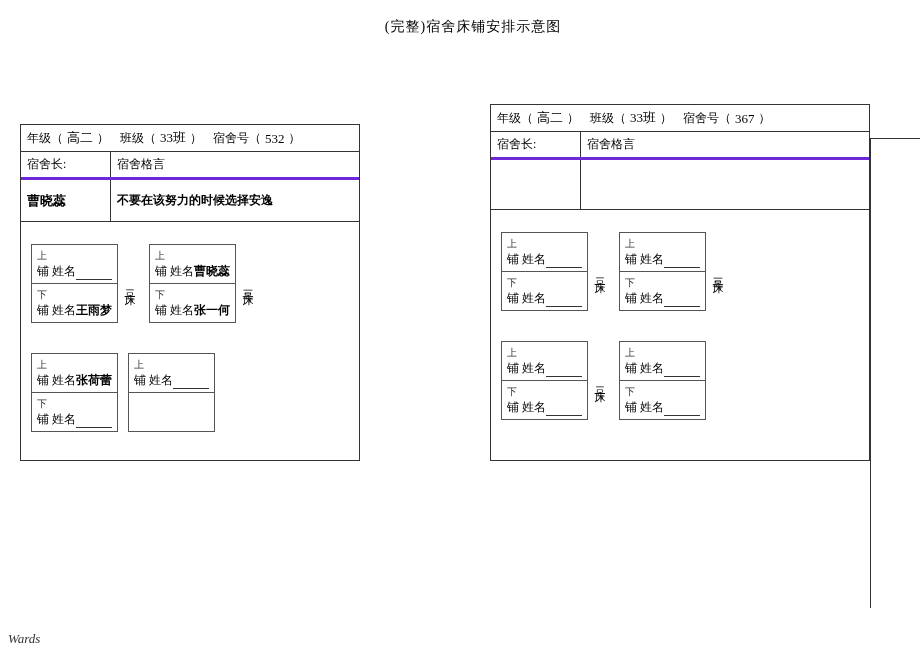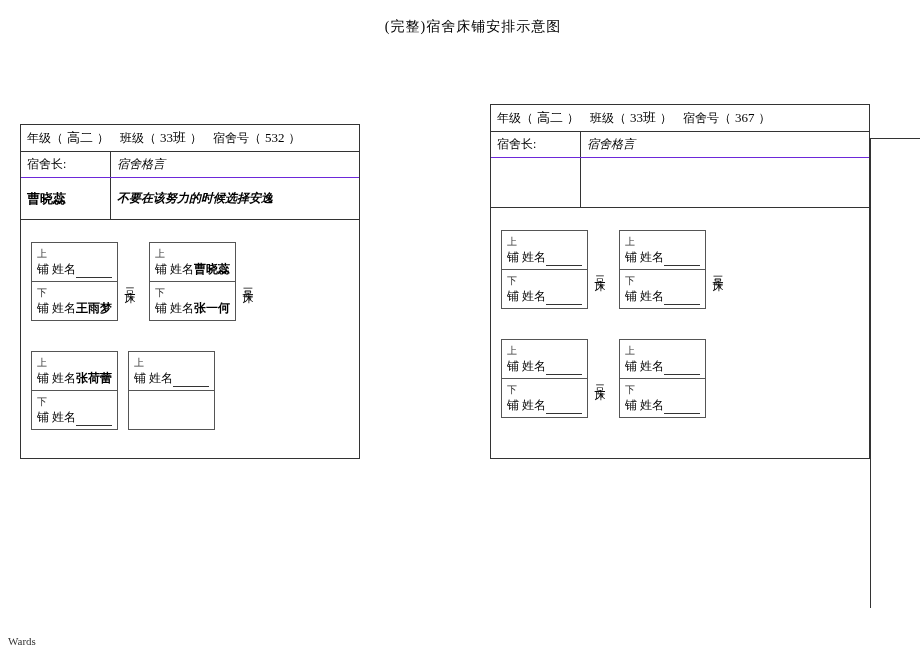"年级（" .card-header { align-items: center -> flex-end }
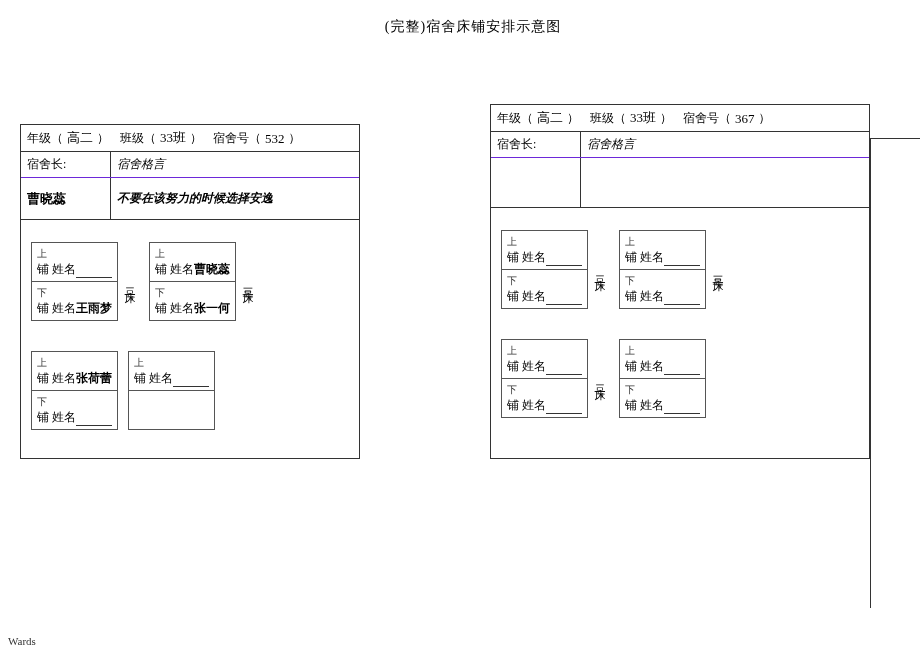"宿舍长:" .info-row { border-bottom: 1px solid #6d28d9 -> 3px solid #6d28d9 }
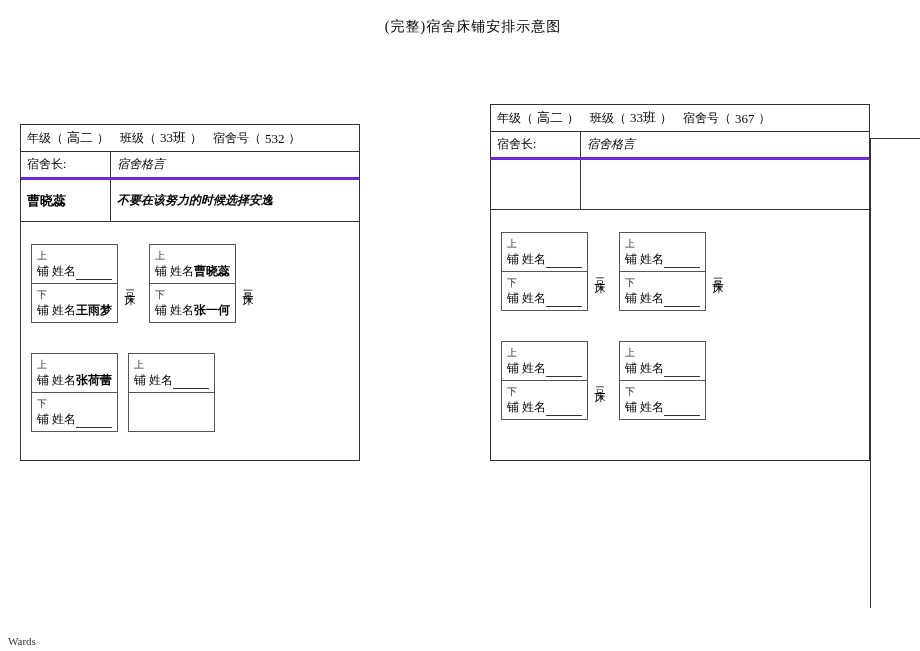"宿舍格言" .info-cell:last-child { font-style: italic -> none }
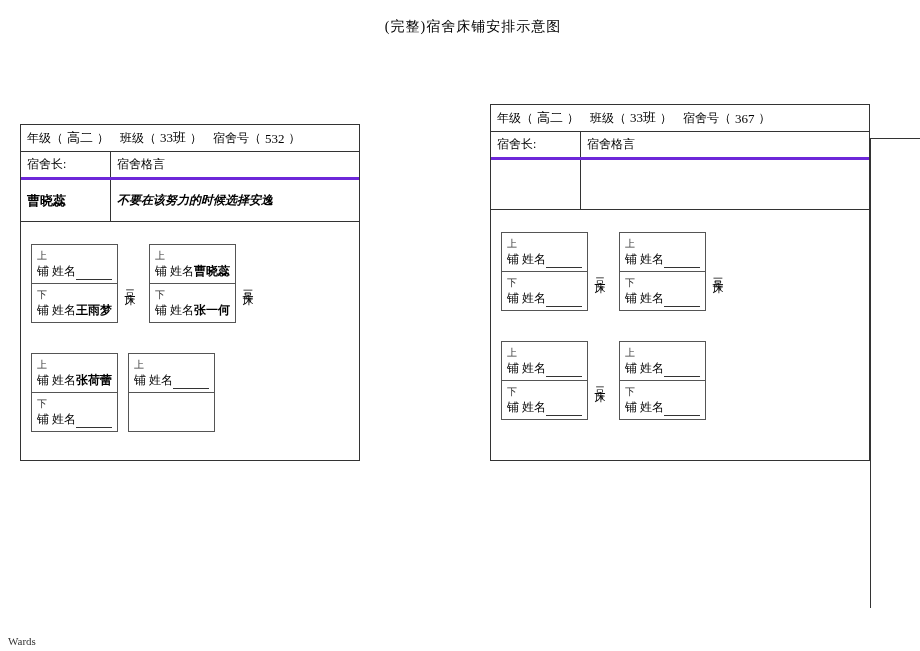"不要在该努力的时候选择安逸" .motto-cell .motto-text { font-style: italic -> none }
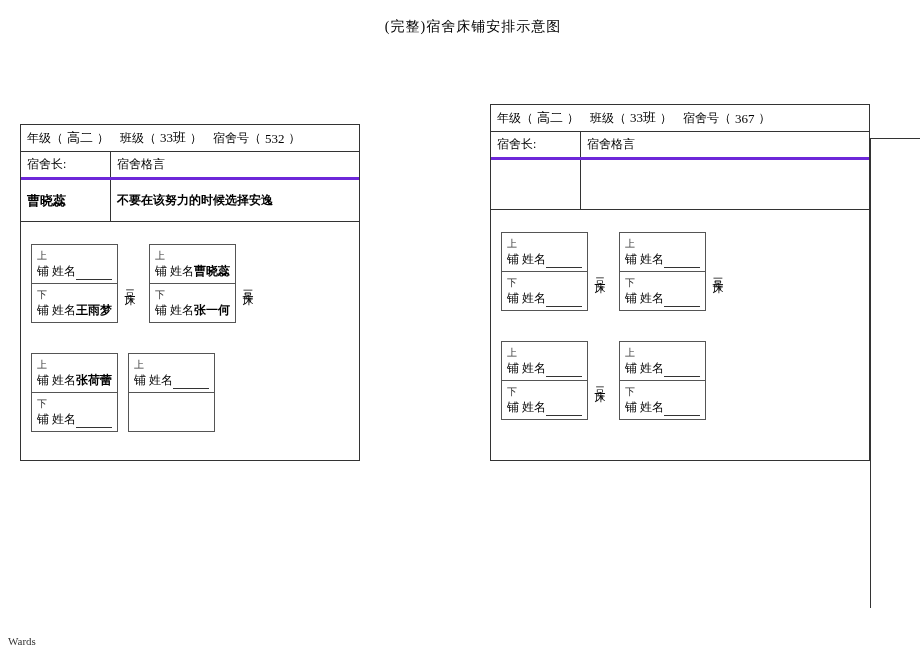"Wards" .wards-label { font-size: 11px -> 13px; font-style: none -> italic }
